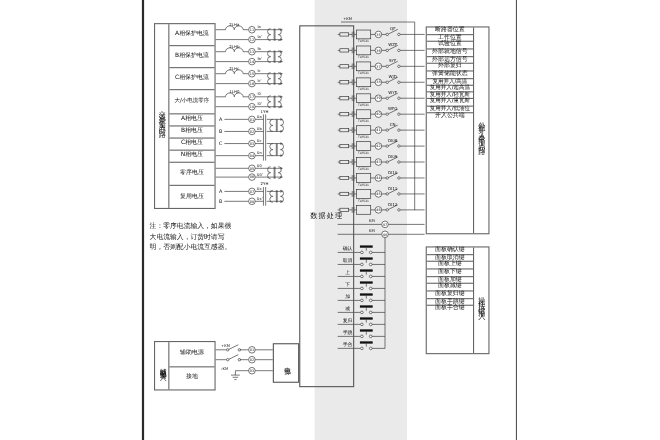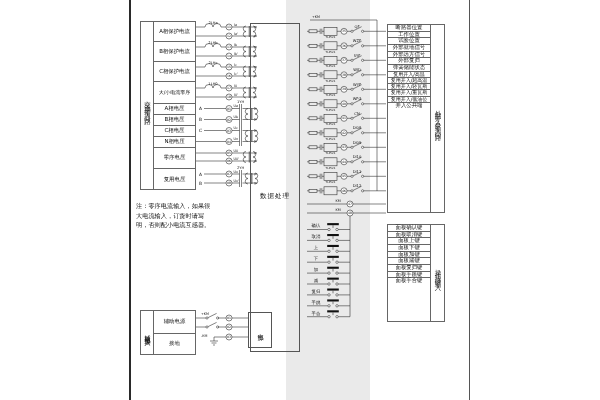"数据处理" div.abs { left: 250px -> 272px }
